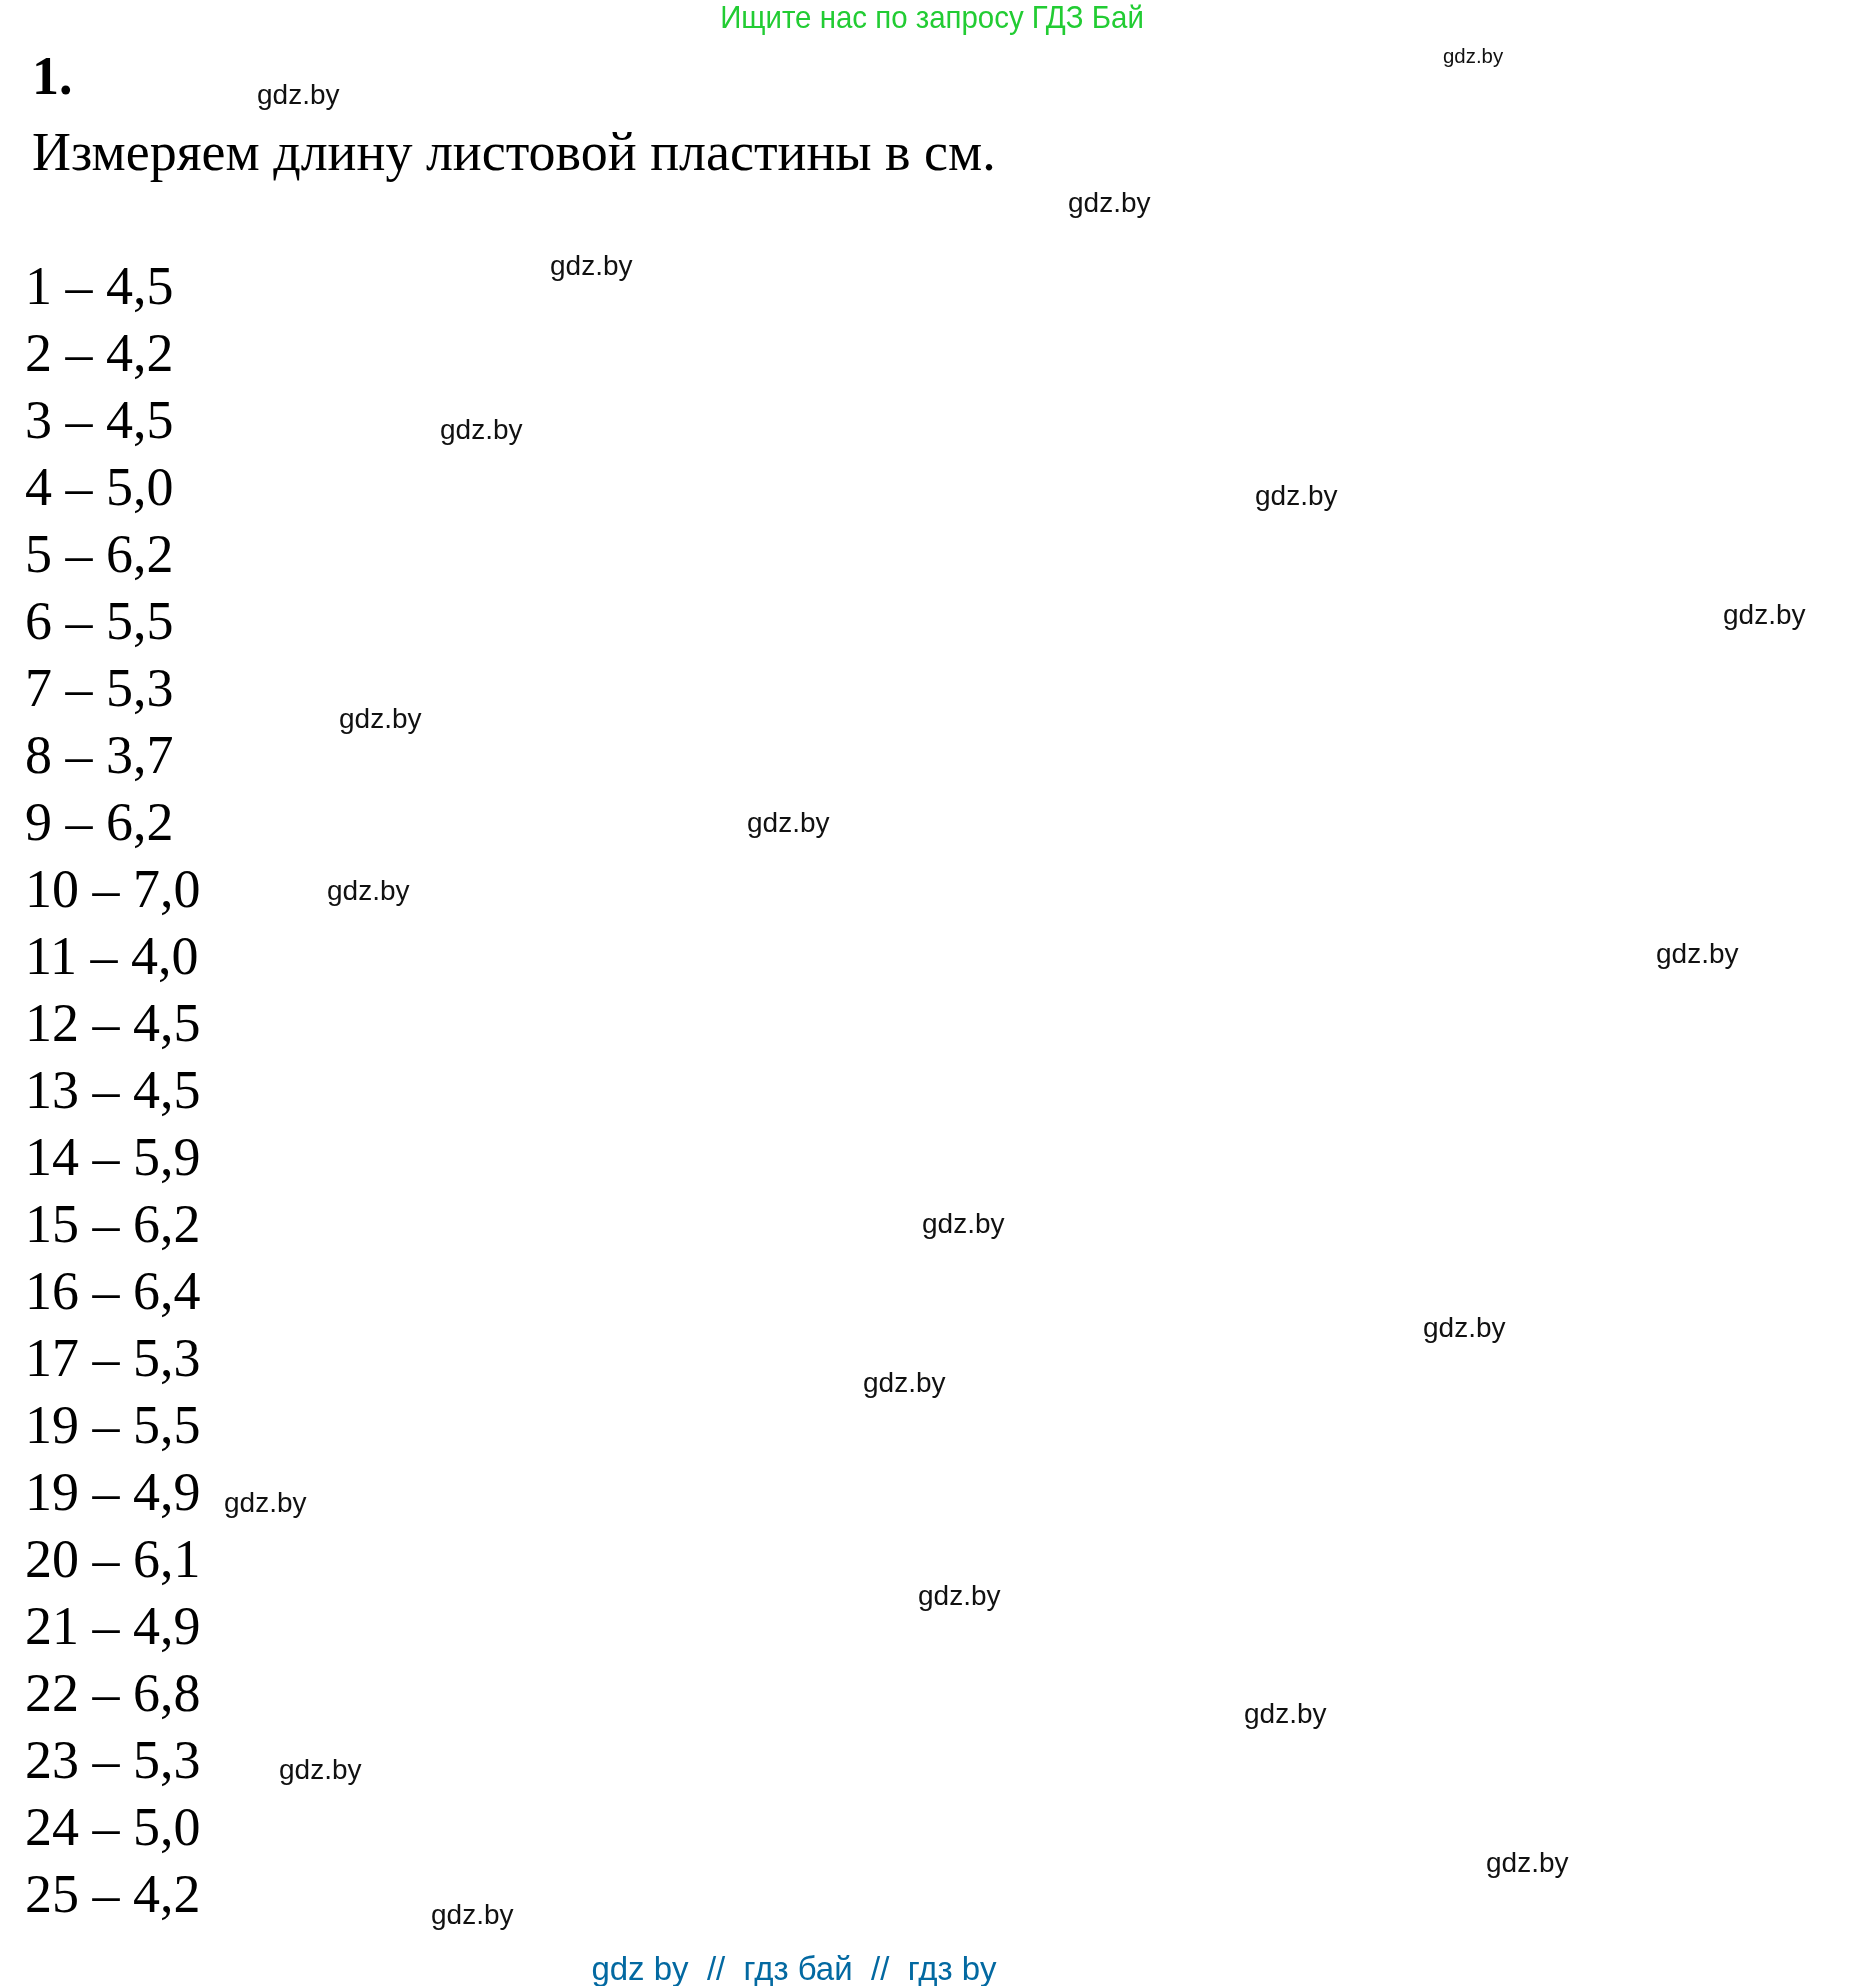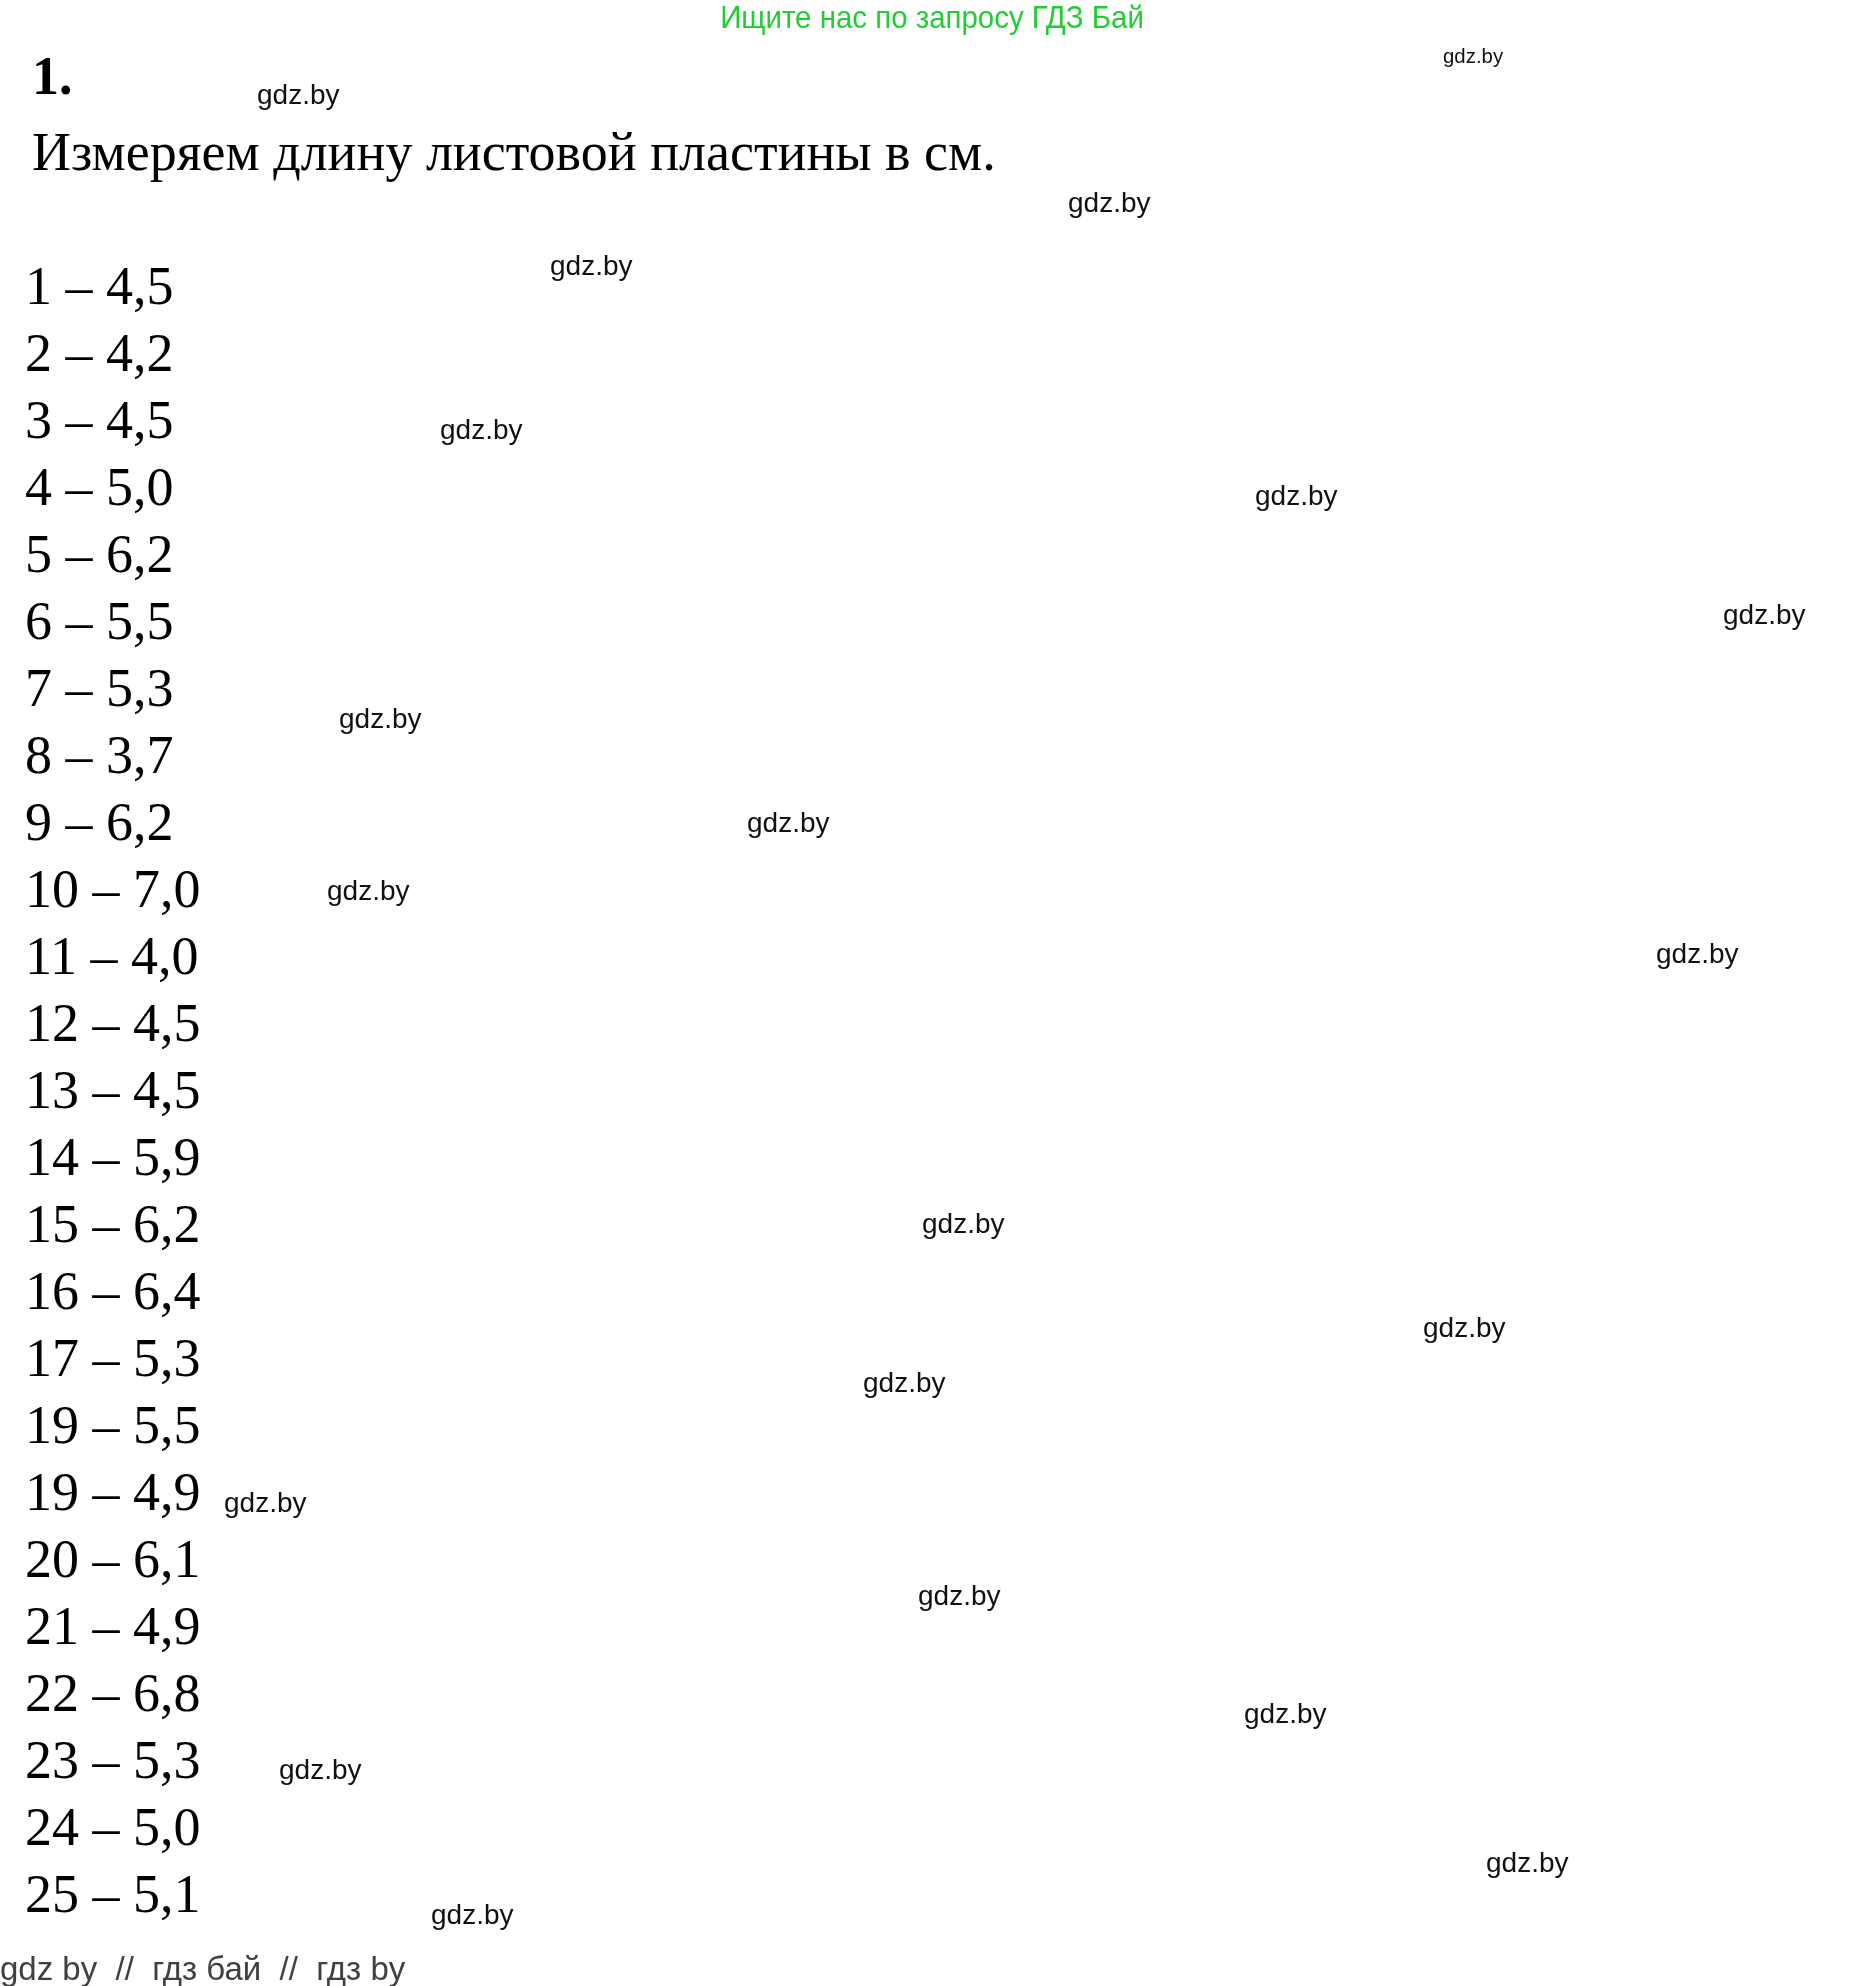"25 – 5,1" li { text: 5,1 -> 4,2 }
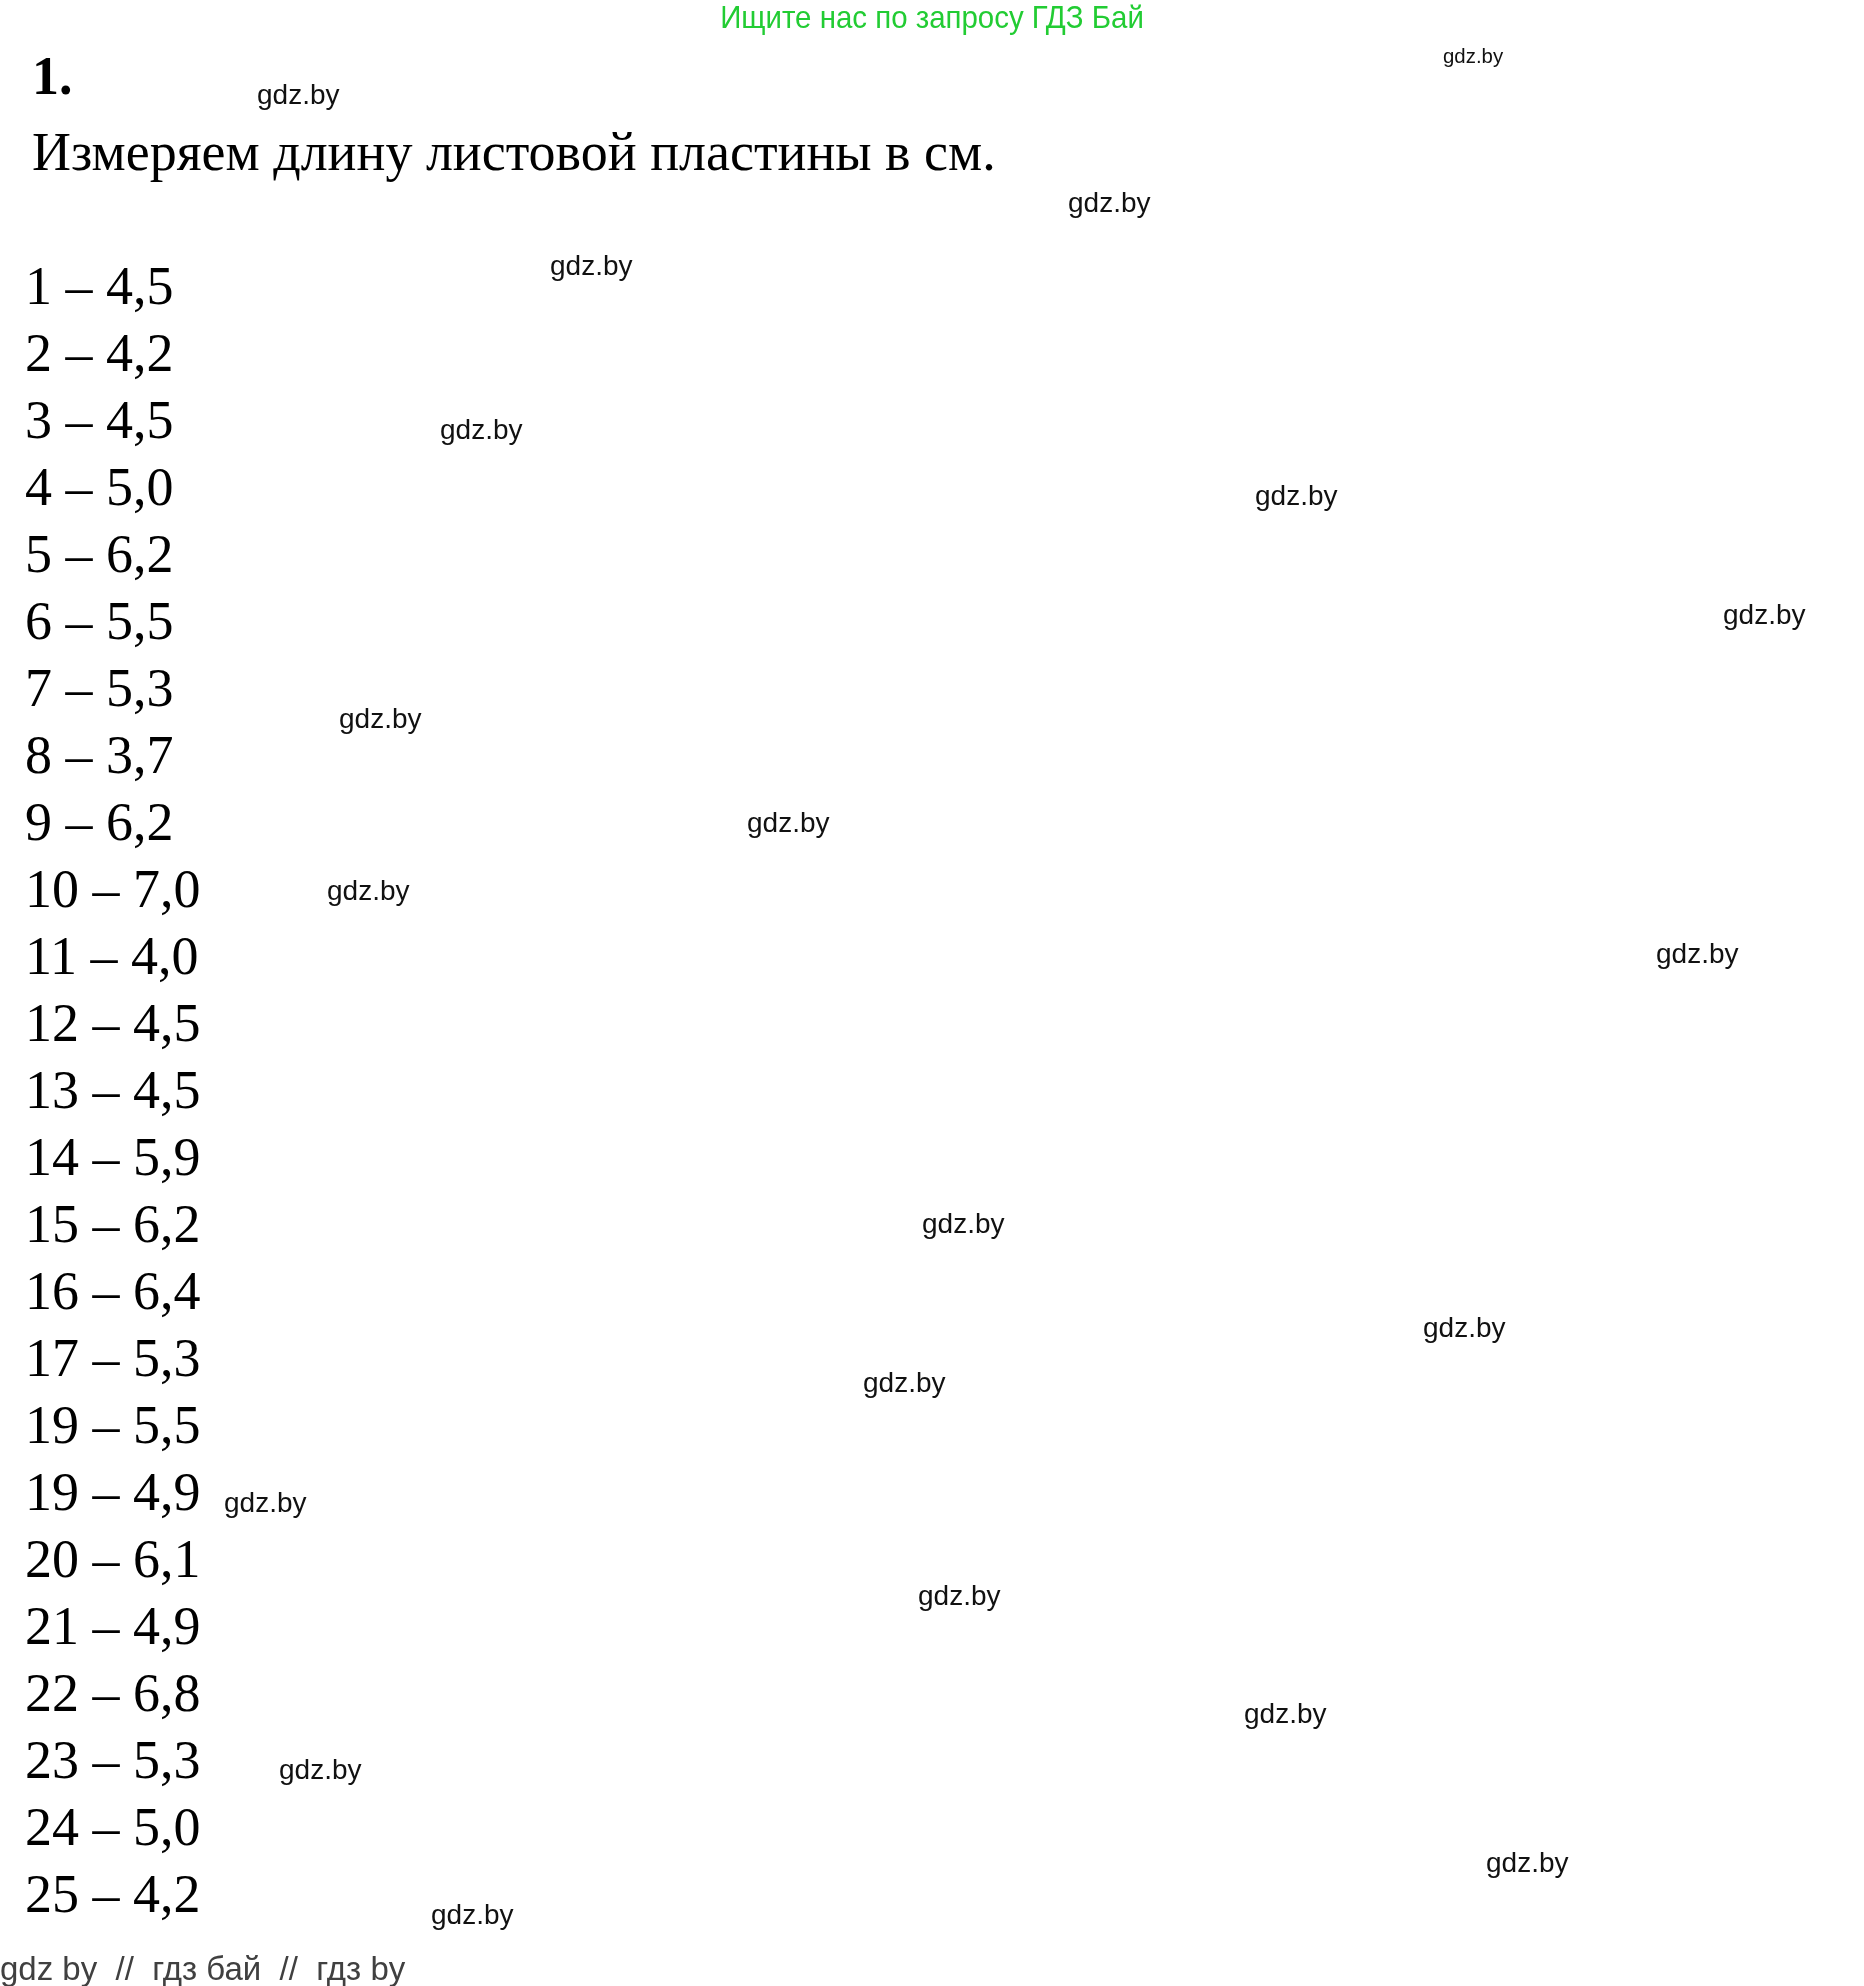"gdz by // гдз бай" #footer { color: #404040 -> #0369a1; text-align: left -> center }
